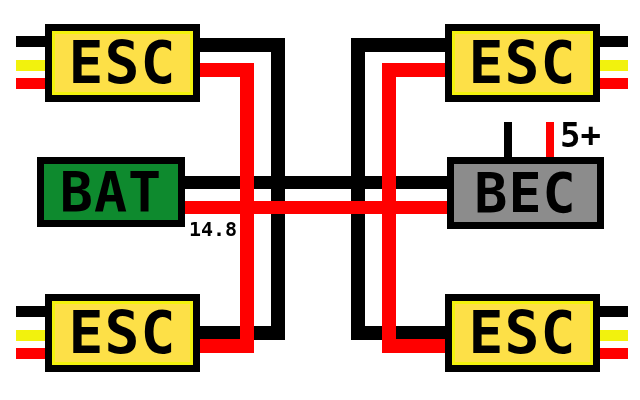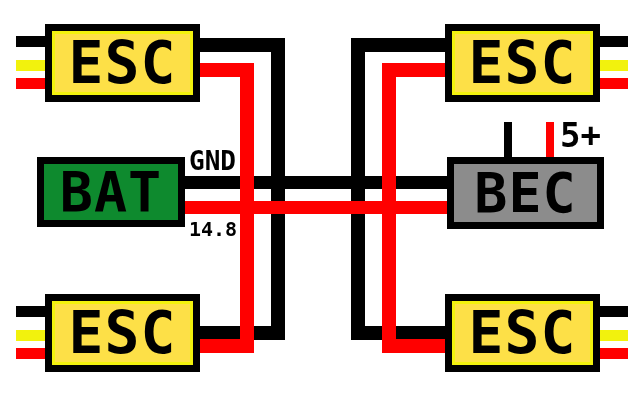"GND" div.annot { html: <div>GND</div> -> none }
